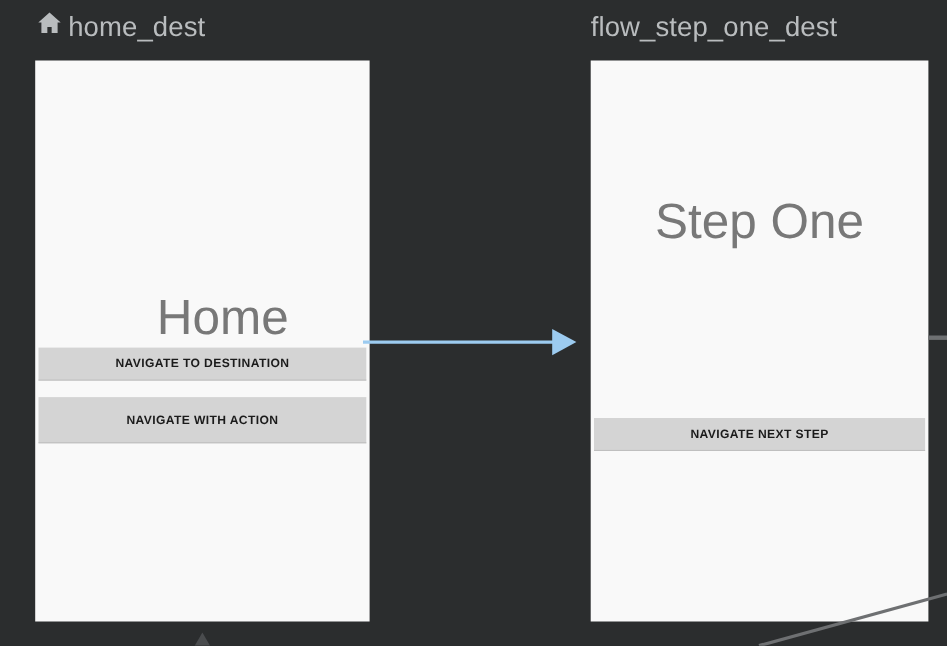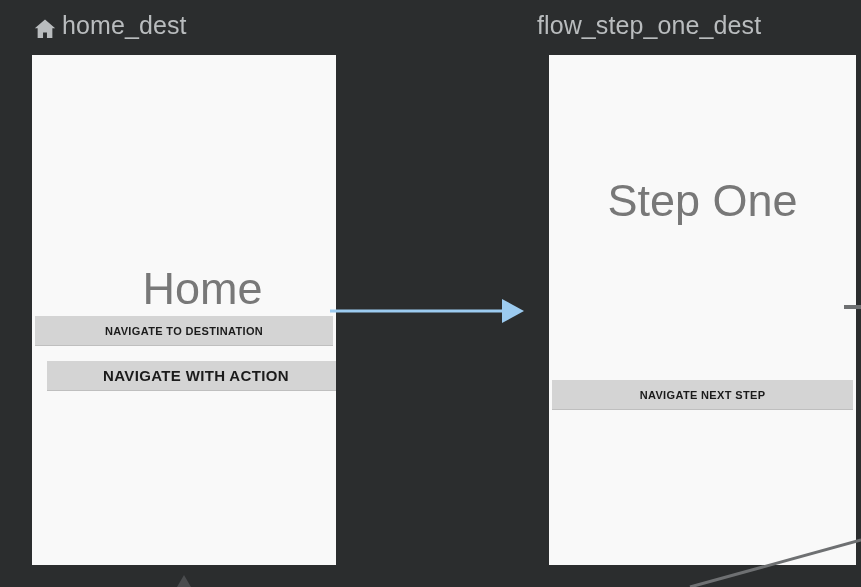"home_dest" .node-header { align-items: flex-end -> flex-start }
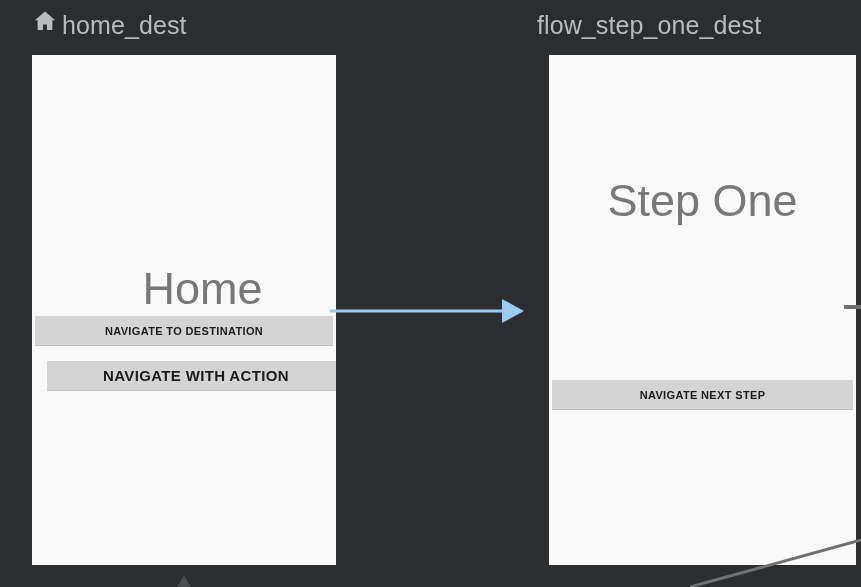"Step One" #node-step-one .screen { left: 12px -> 0 }
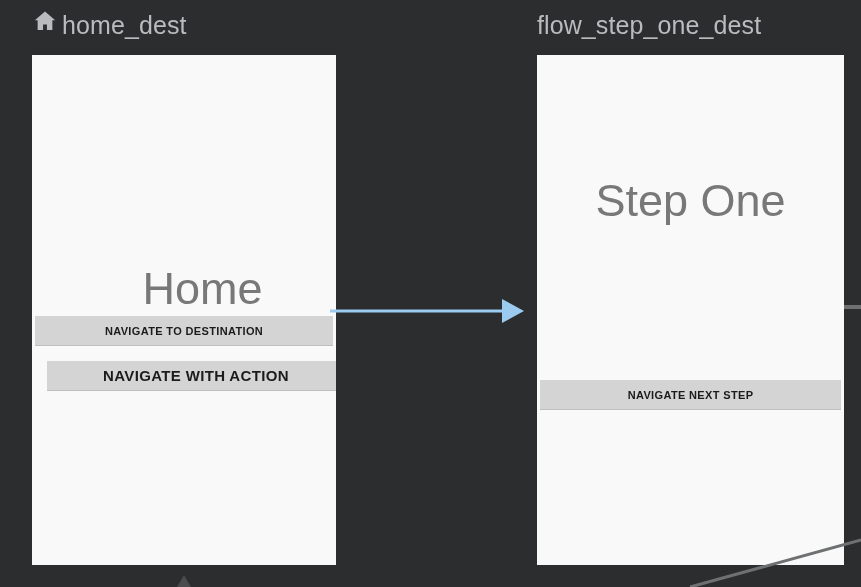"NAVIGATE WITH ACTION" #node-home .btn-2 { font-size: 15px -> 11px; height: 30px -> 42px; left: 15px -> 3px }
